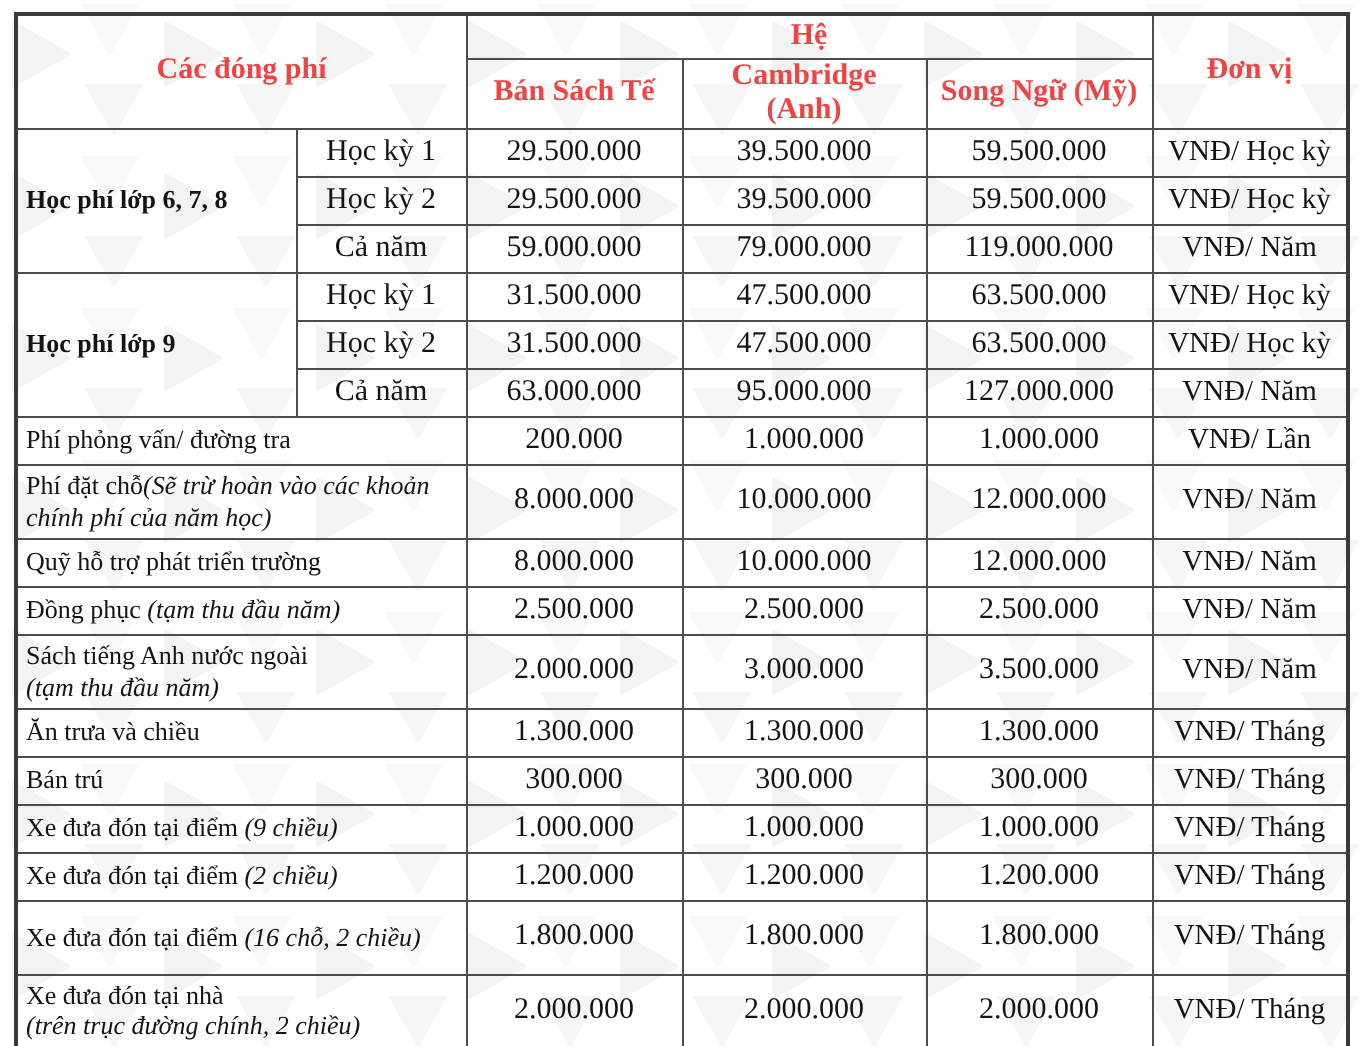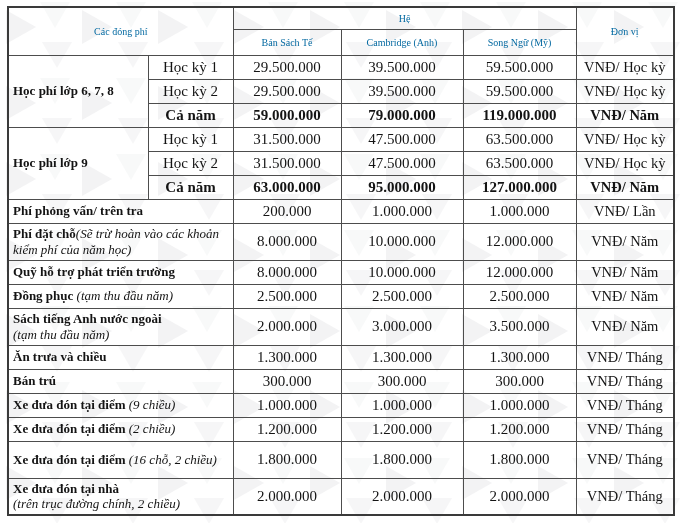"Hệ" .hdr { color: #0369a1 -> #ef4444; font-size: 10px -> 15px; font-weight: normal -> bold }
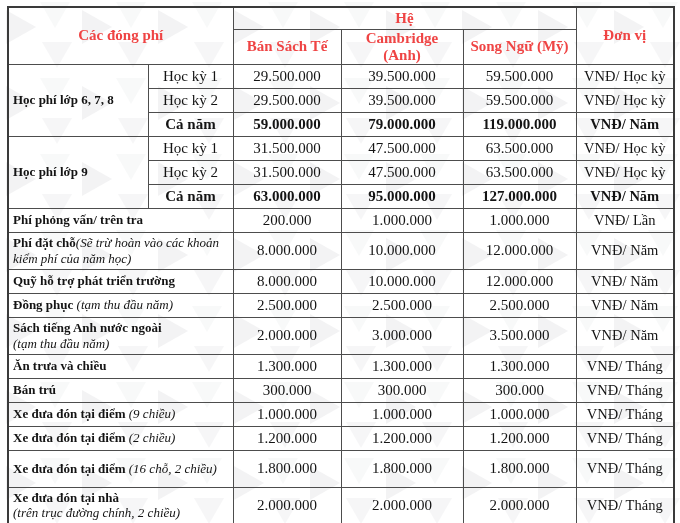"Cả năm" .b { font-weight: bold -> normal }
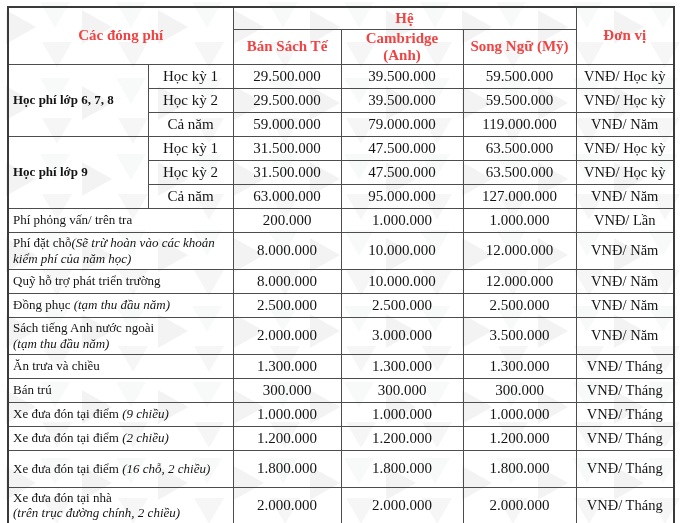"Phí phỏng vấn/ trên tra" span.b { text: trên -> đường }
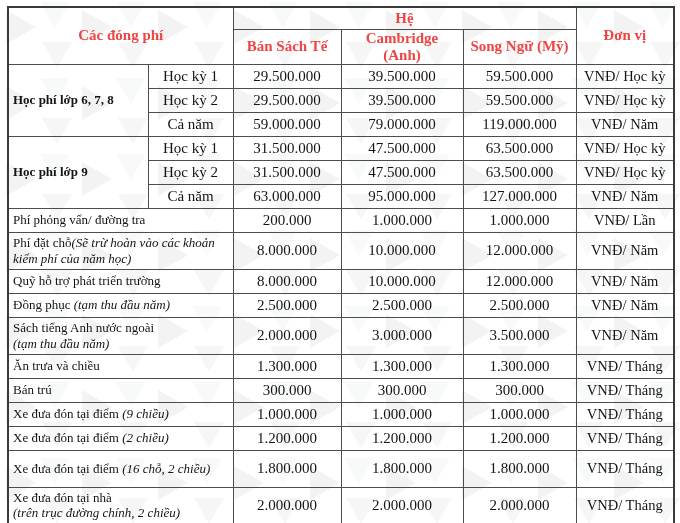"(Sẽ trừ hoàn vào các" span.note { text: kiểm -> chính }
